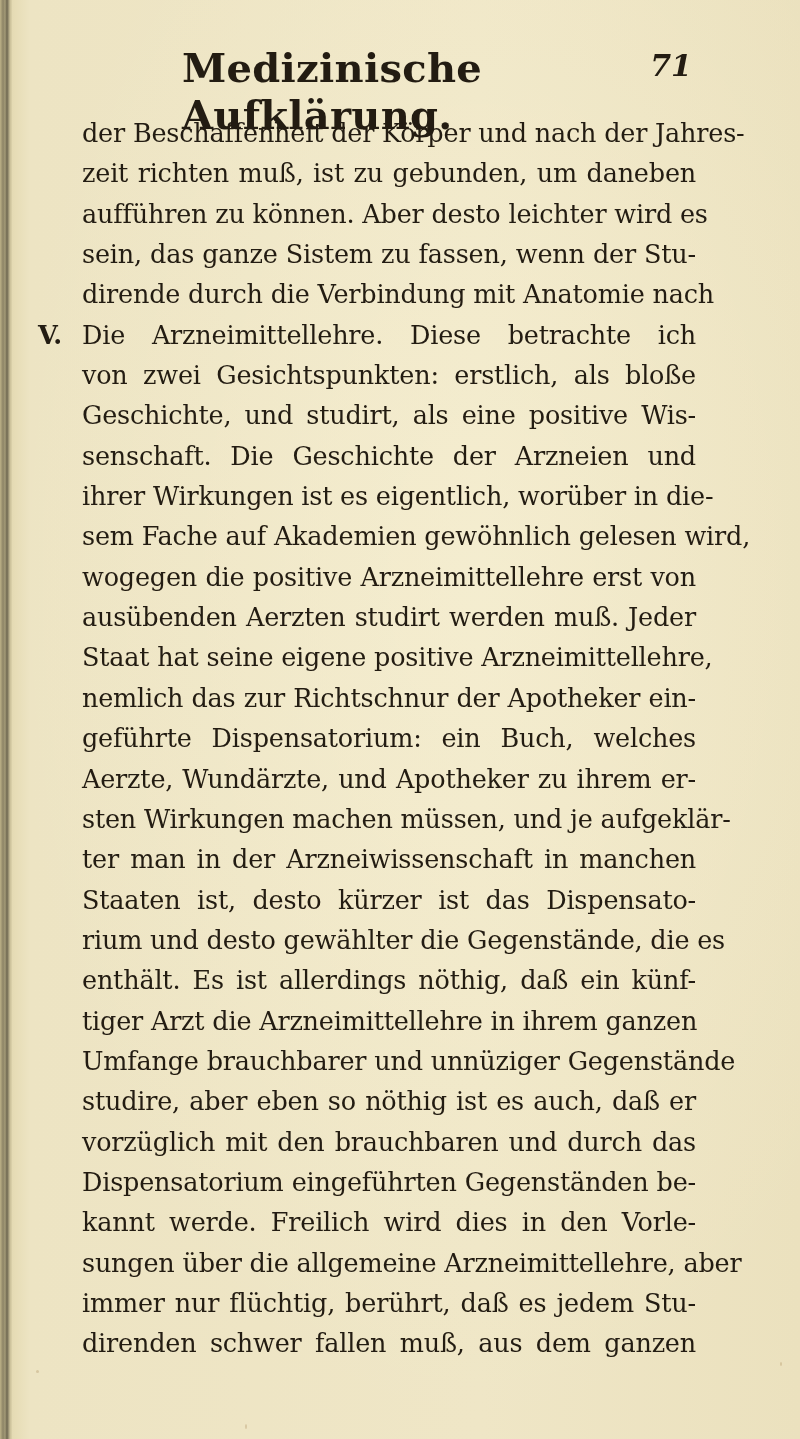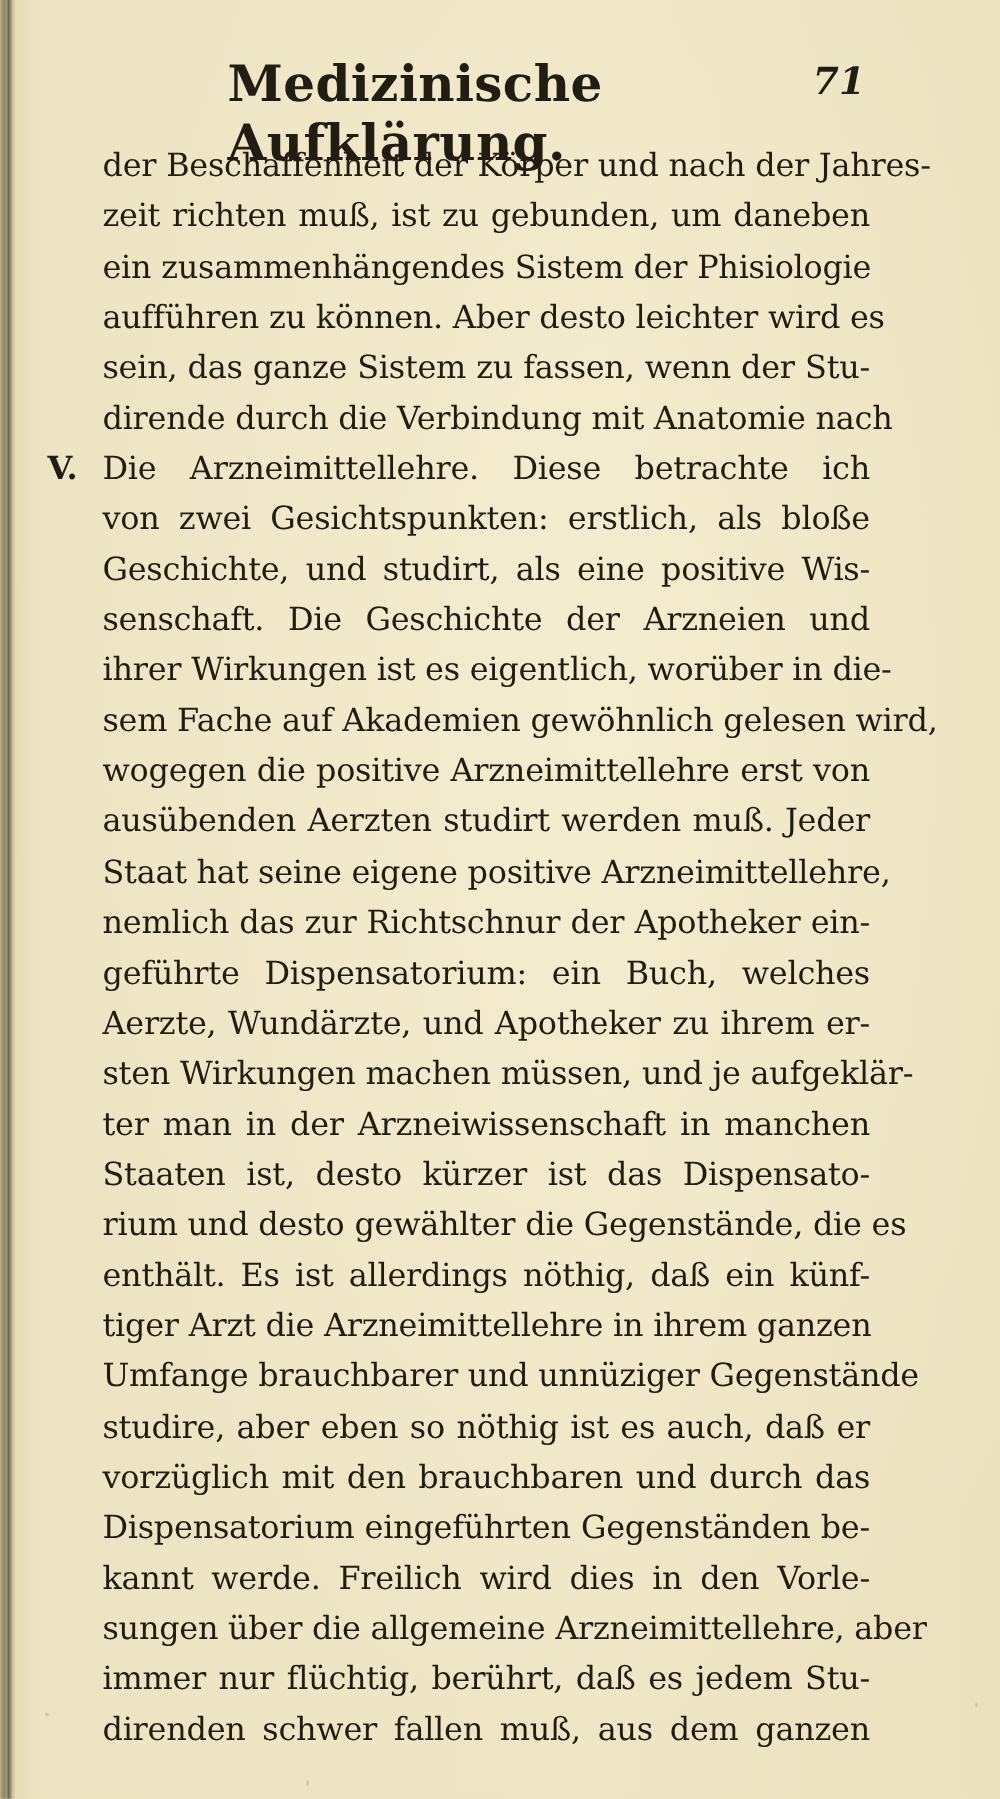"ein zusammenhängendes Sistem der" div.line { html: <div> <span>ein zusammenhängendes Sistem der Phisiologie</span> </div> -> none }
